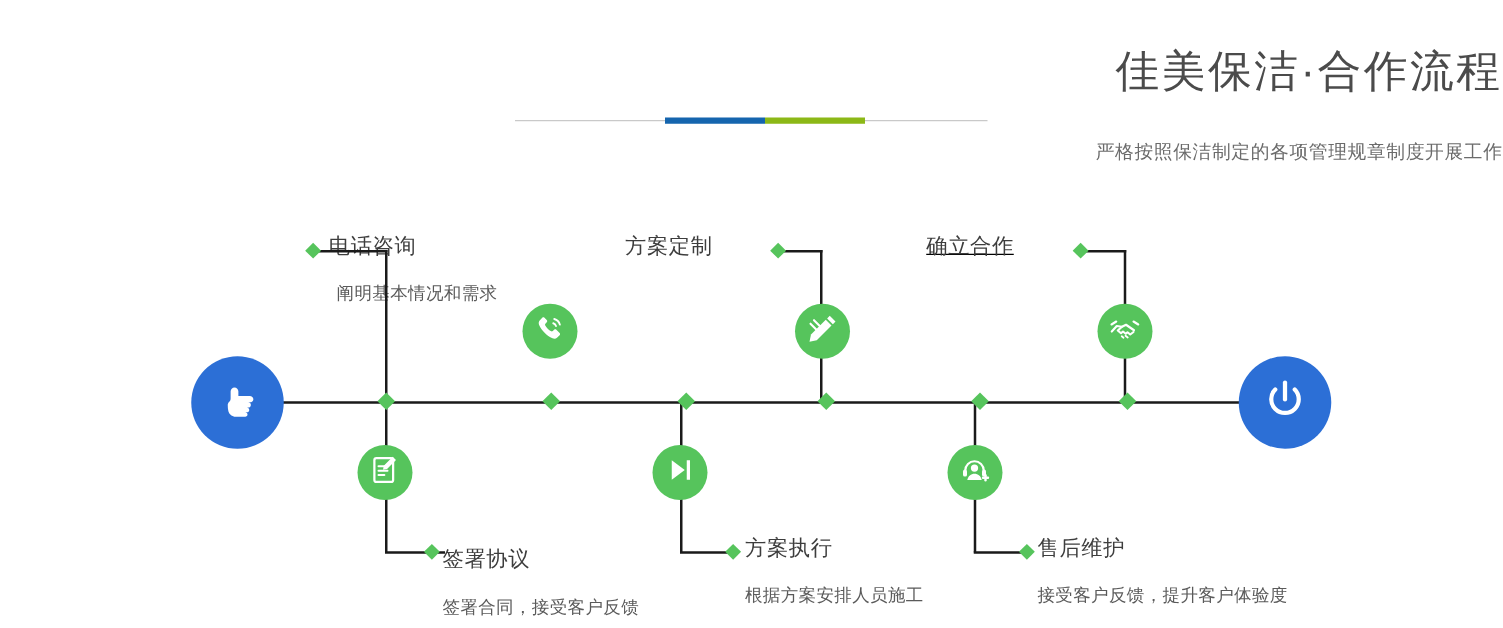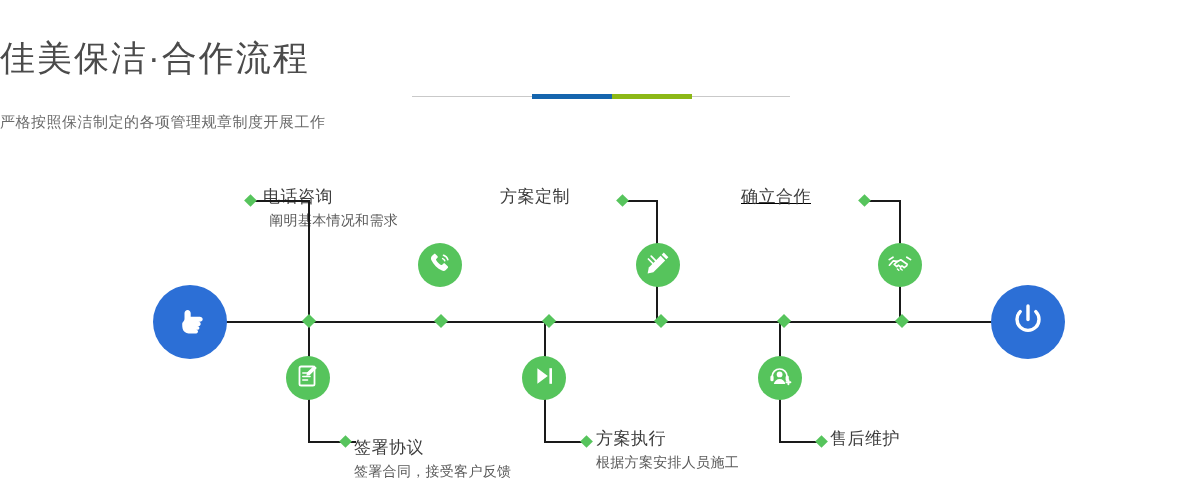"佳美保洁·合作流程" .header { text-align: left -> right }
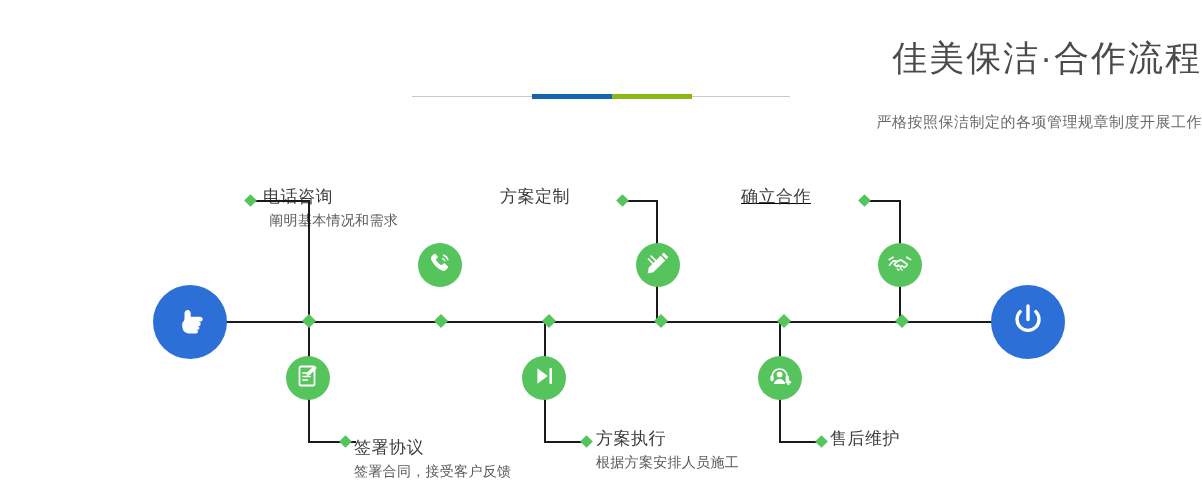"阐明基本情况和需求" .label-block .lbl-desc { margin-top: 2px -> 16px }
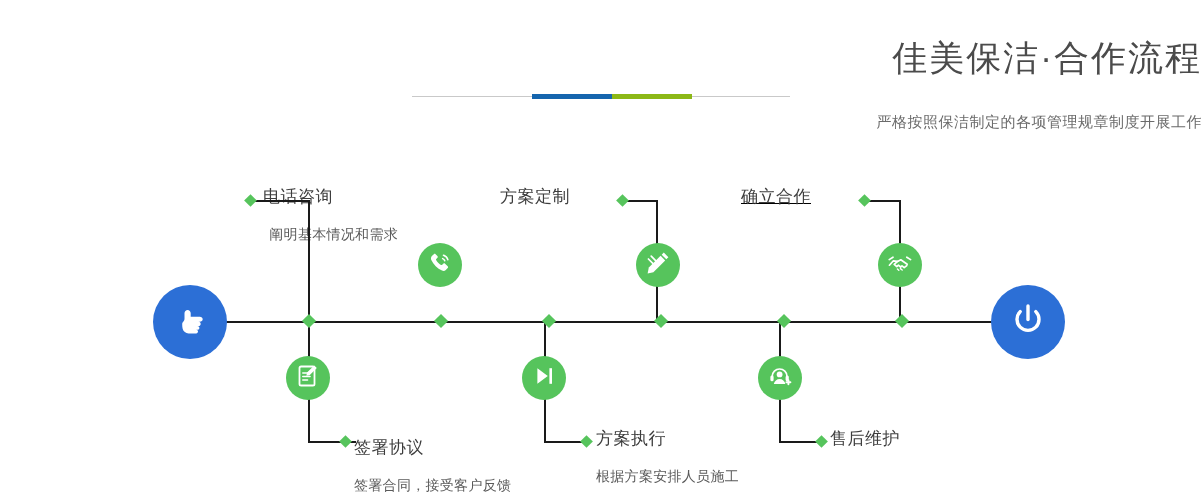"接受客户反馈，提升客户体验度" div.lbl-desc { html: none -> <div>接受客户反馈，提升客户体验度</div> }
